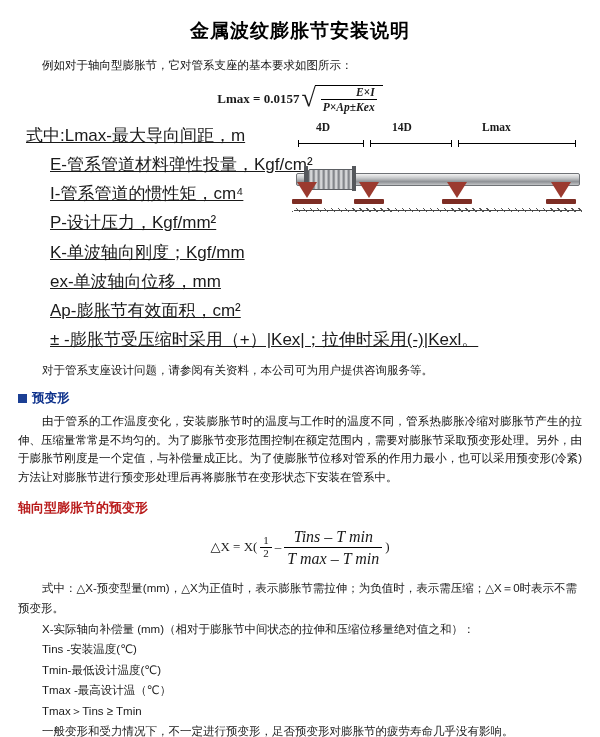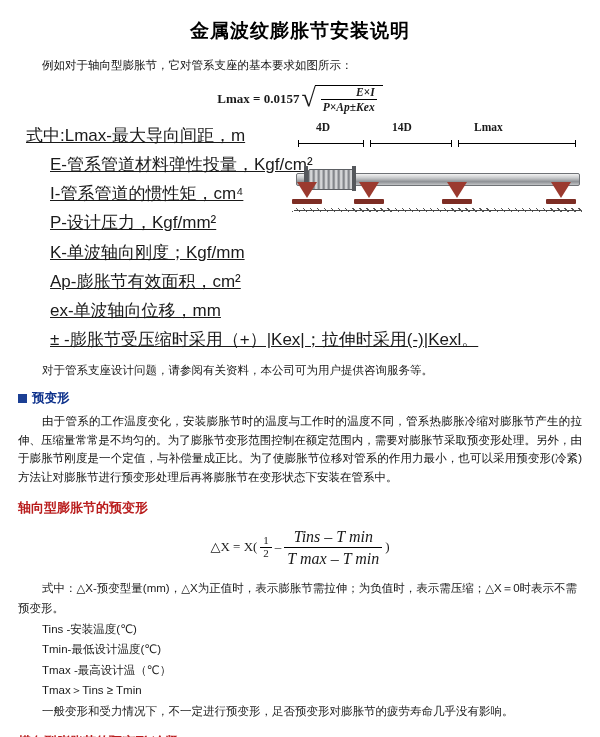"Lmax" span { left: 182px -> 190px }
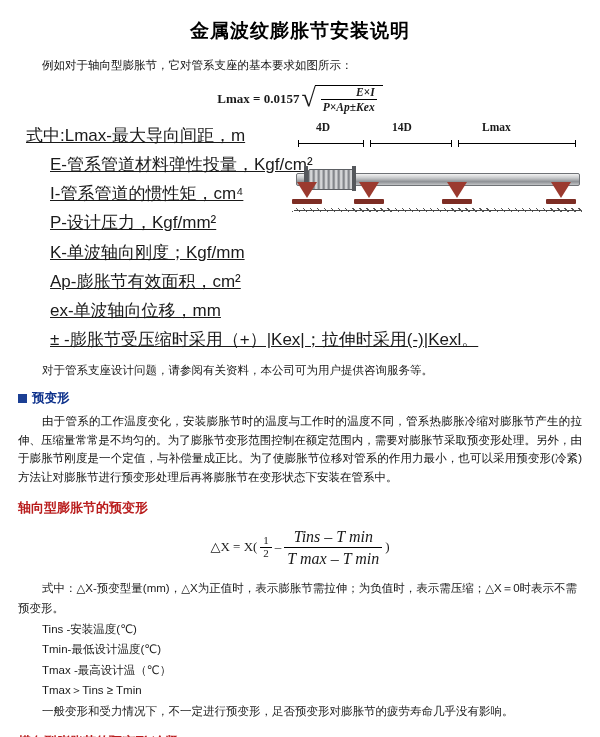"Ap-膨胀节有效面积，cm²" div.d1 { order: before "ex-单波轴向位移，mm" -> after "ex-单波轴向位移，mm" }
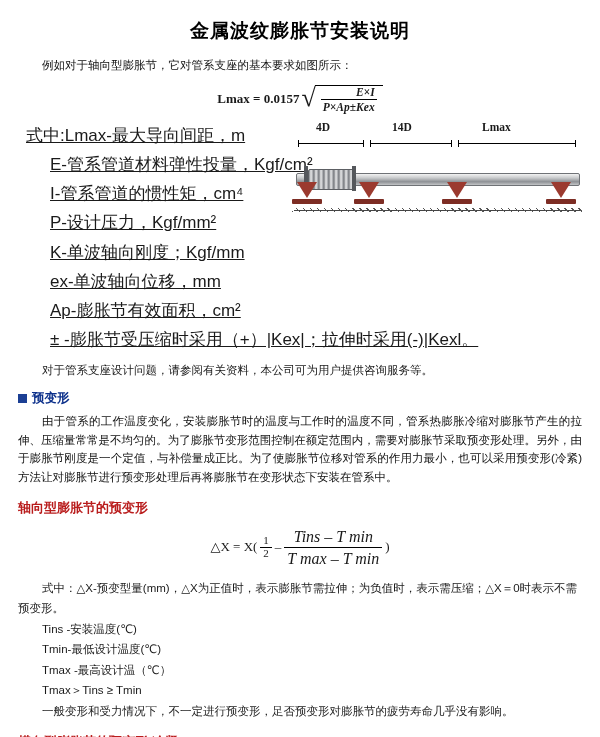"X-实际轴向补偿量" div.list-line { html: none -> <div>X-实际轴向补偿量 (mm)（相对于膨胀节中间状态的拉伸和压缩位移量绝对值之和）：</div> }
